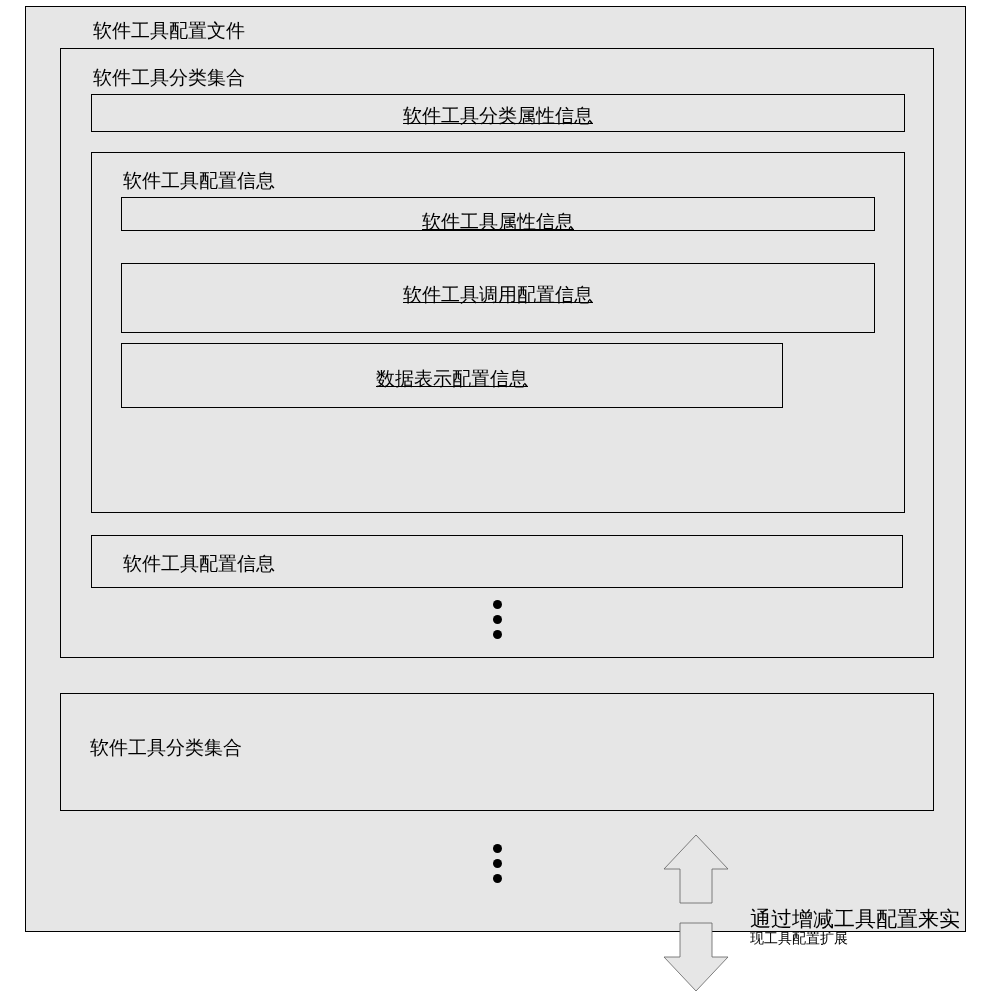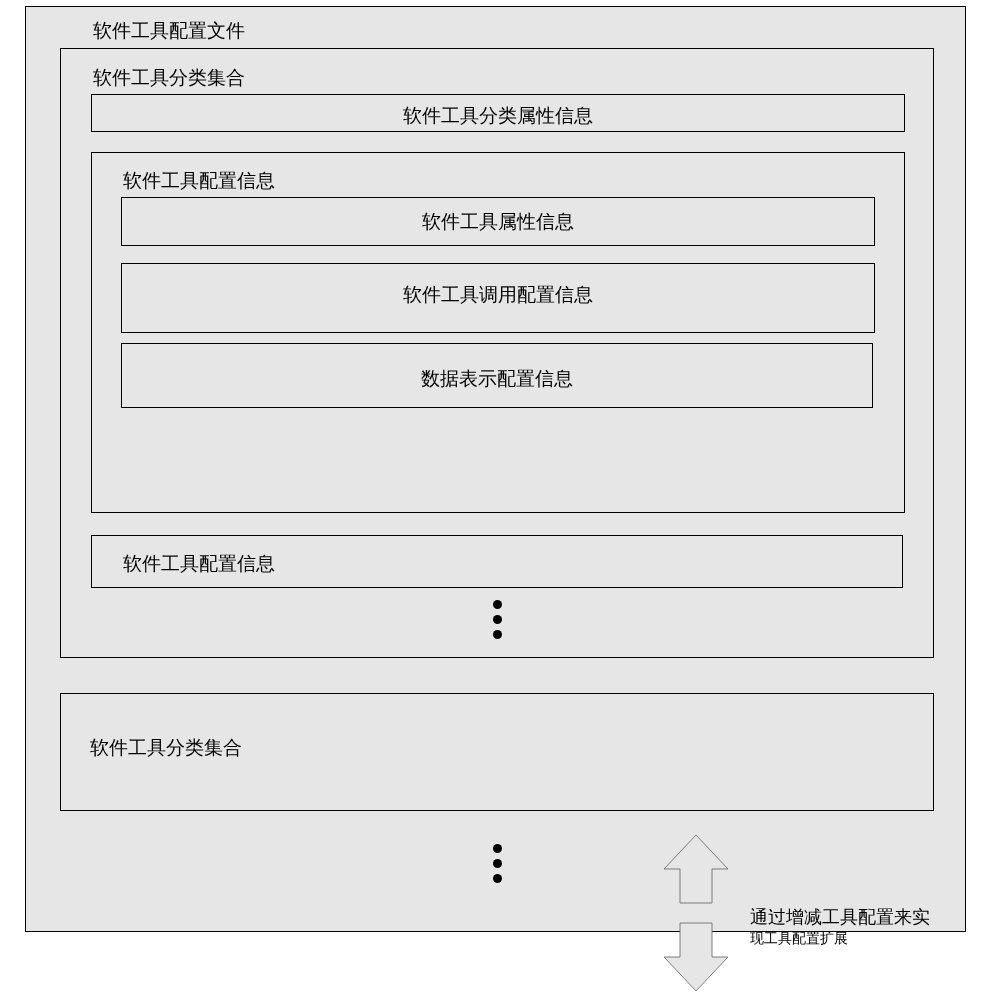"软件工具分类属性信息" .center-label { text-decoration: none -> underline }
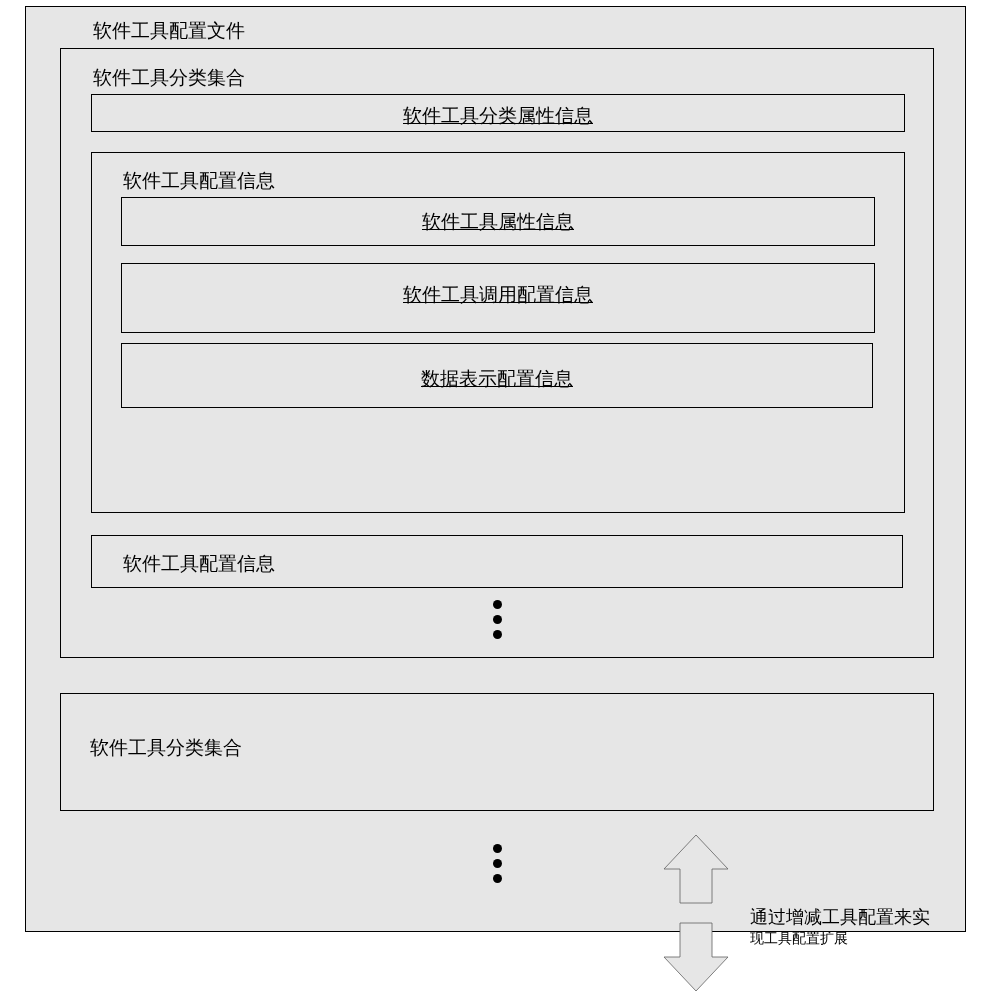"软件工具属性信息" div.box { height: 49px -> 34px }
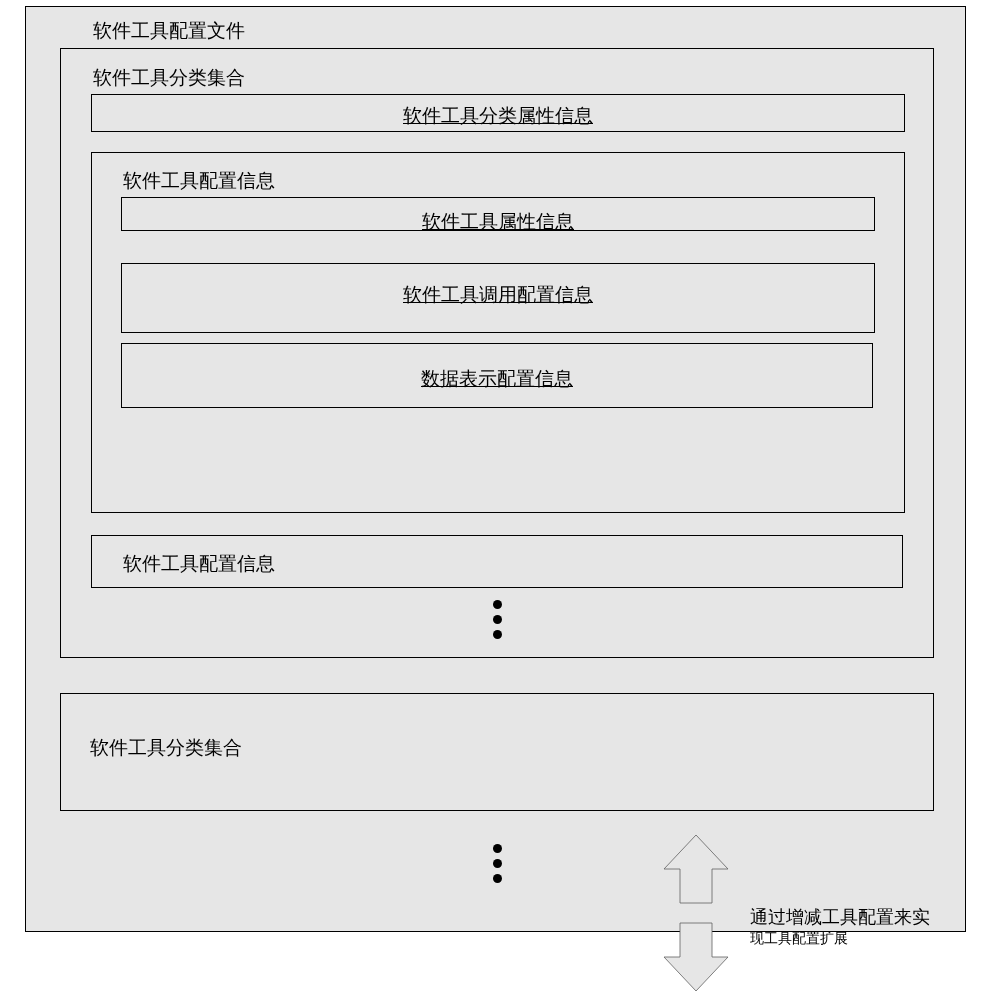"数据表示配置信息" div.box { width: 752px -> 662px }
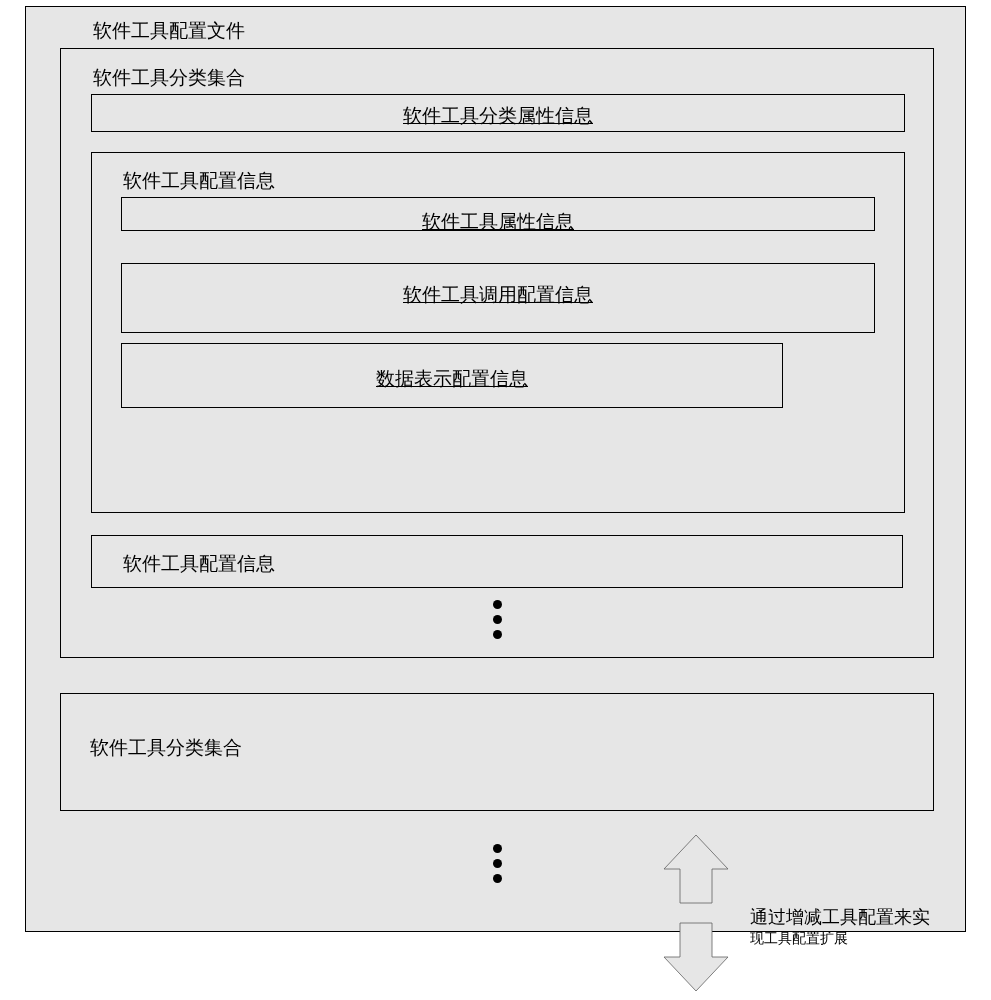"通过增减工具配置来实" div.label { font-size: 18px -> 21px }
